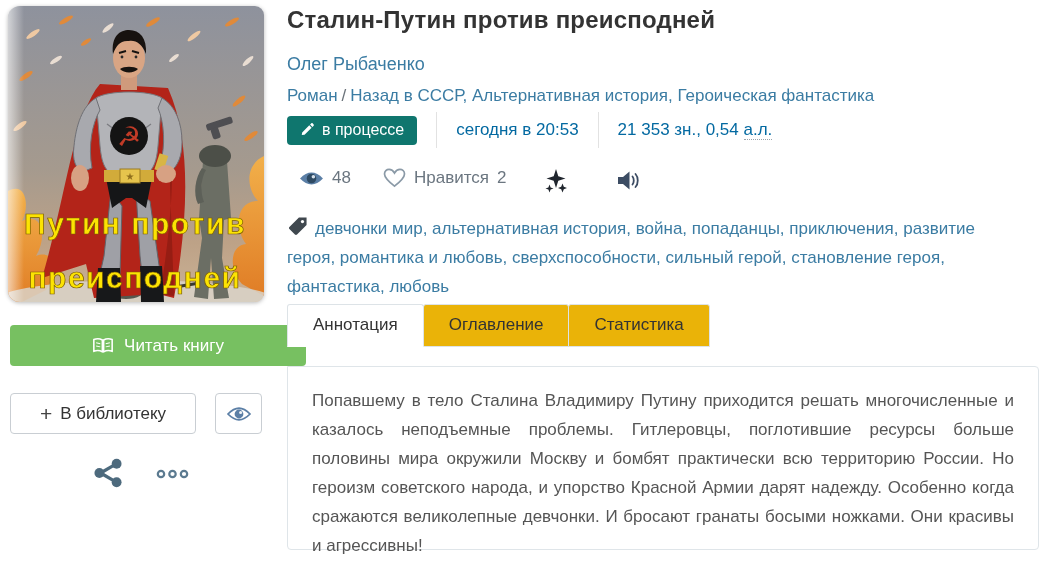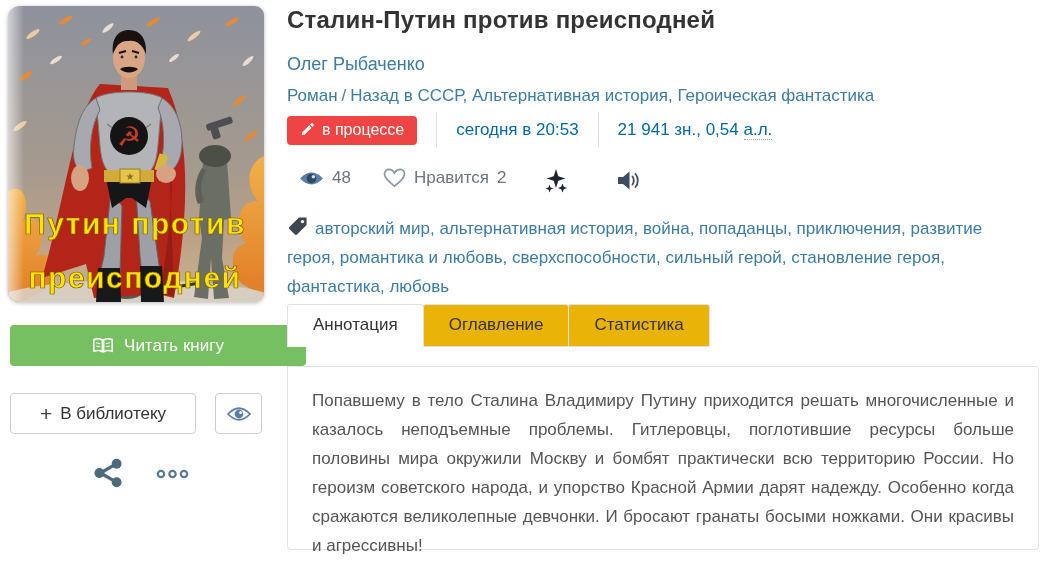"в процессе" .badge { background: #ef4444 -> #0f766e }
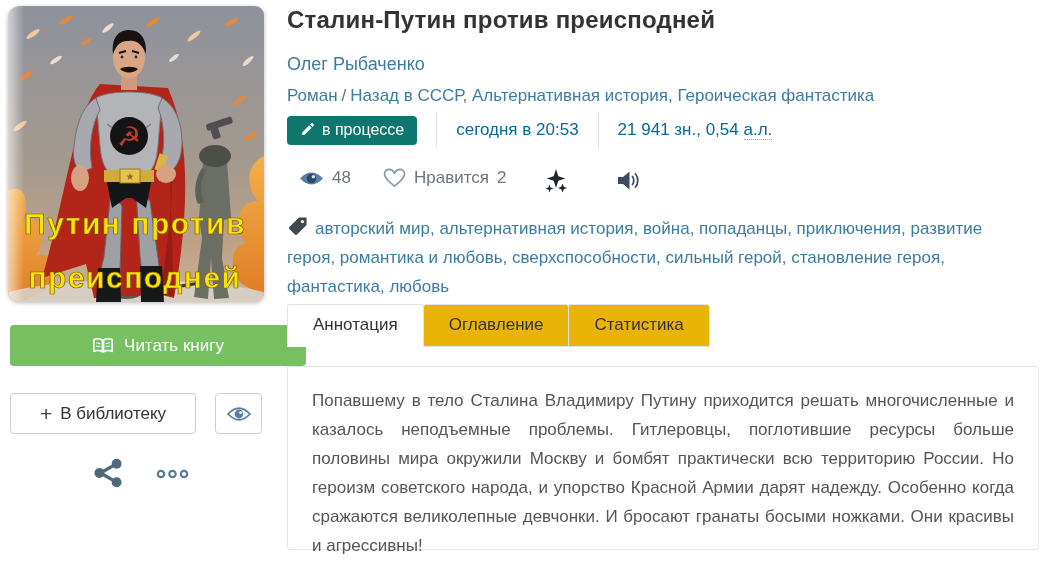"21 941 зн., 0,54" span { text: 21 941 -> 21 353 }
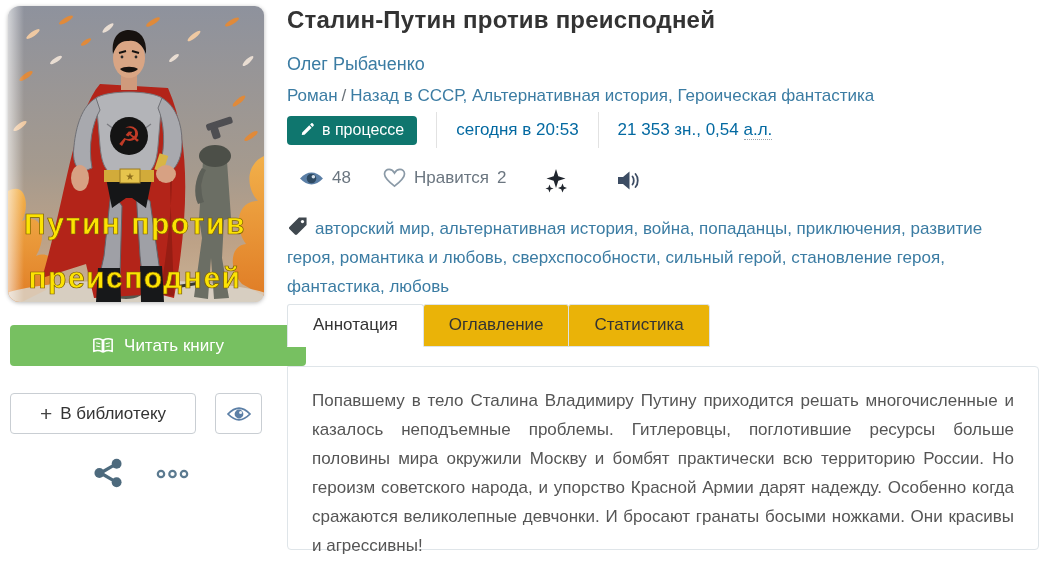"авторский мир" a { text: авторский -> девчонки }
